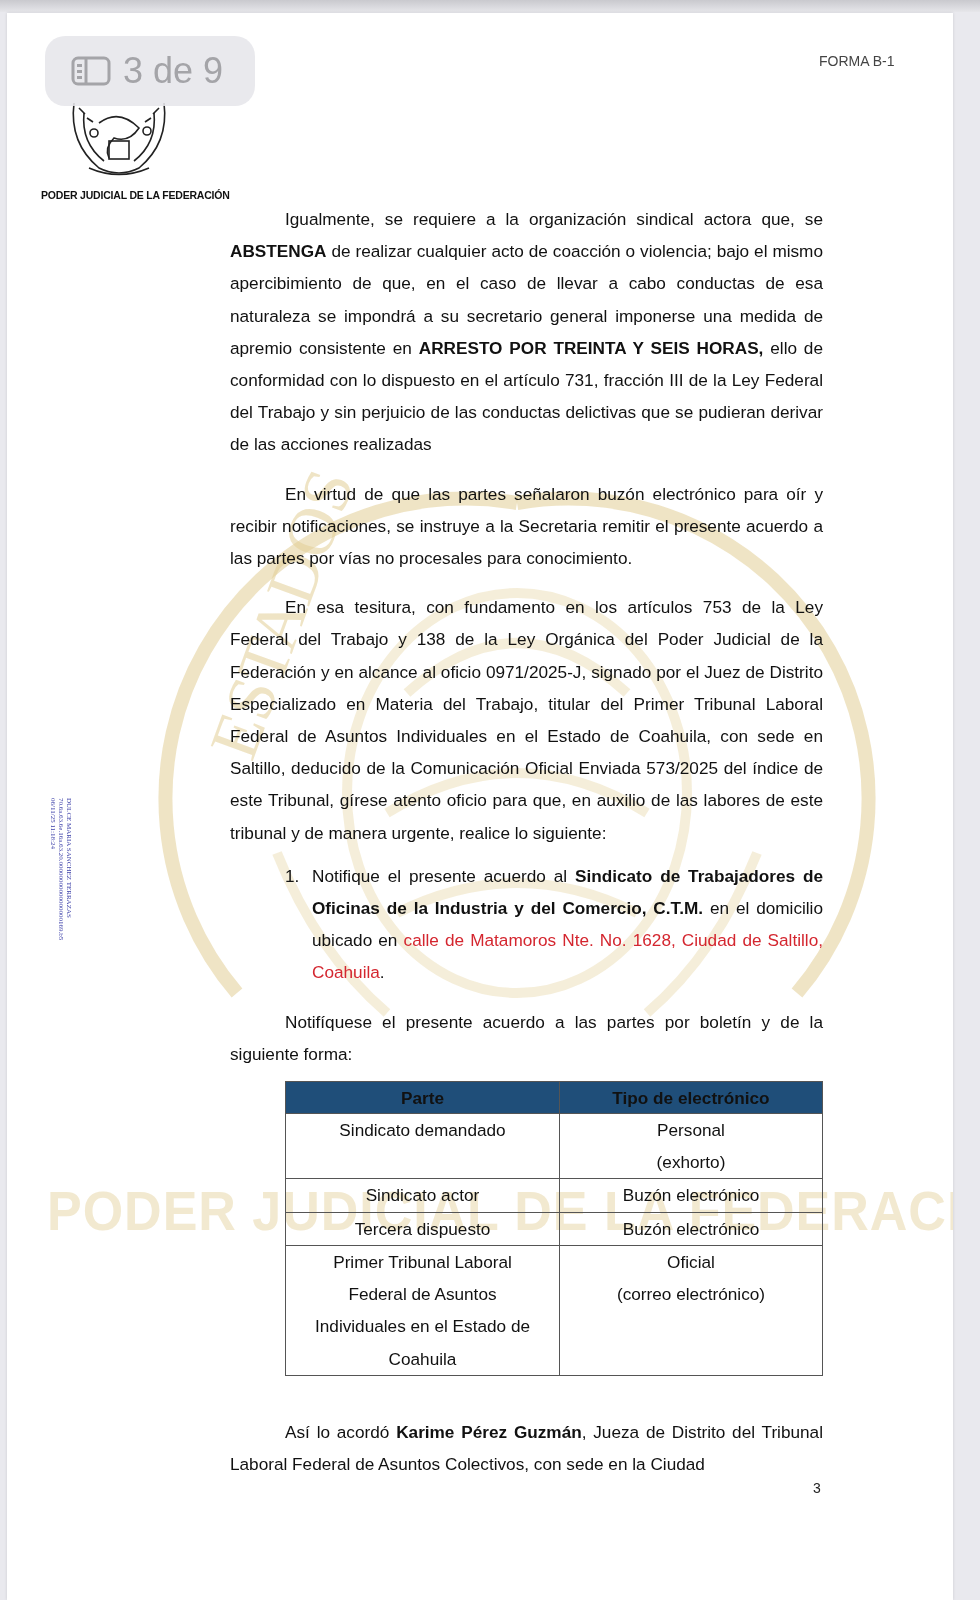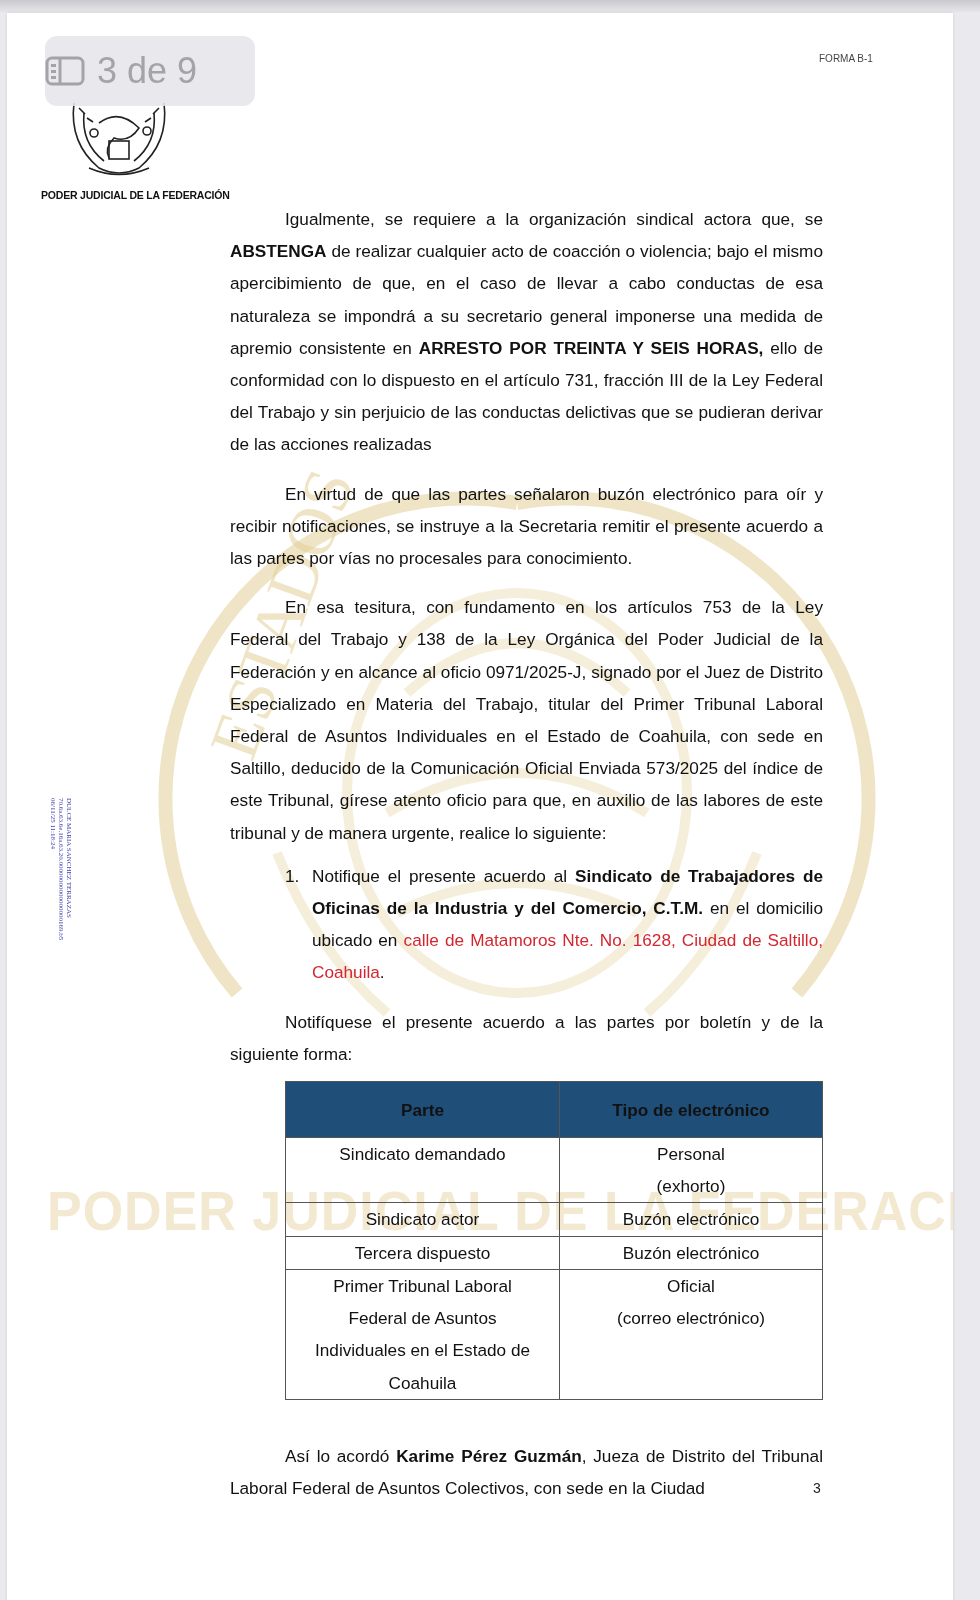"3 de 9" .page-counter { border-radius: 12px -> 20px; padding-left: none -> 26px }
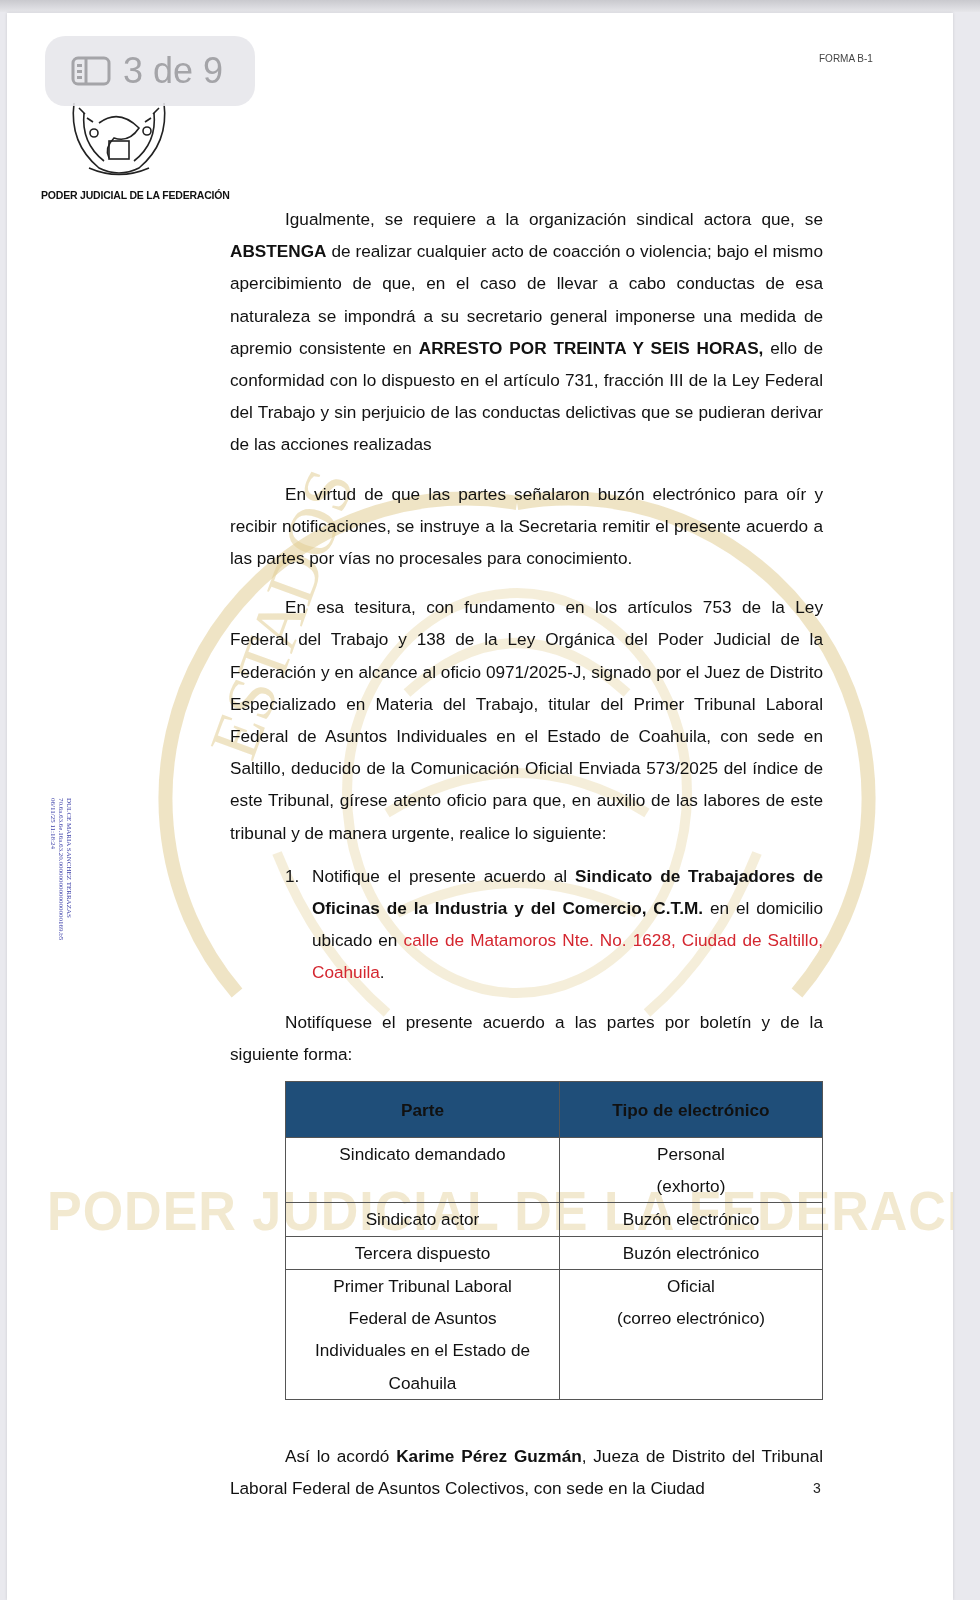"FORMA B-1" .forma { font-size: 10px -> 14px }
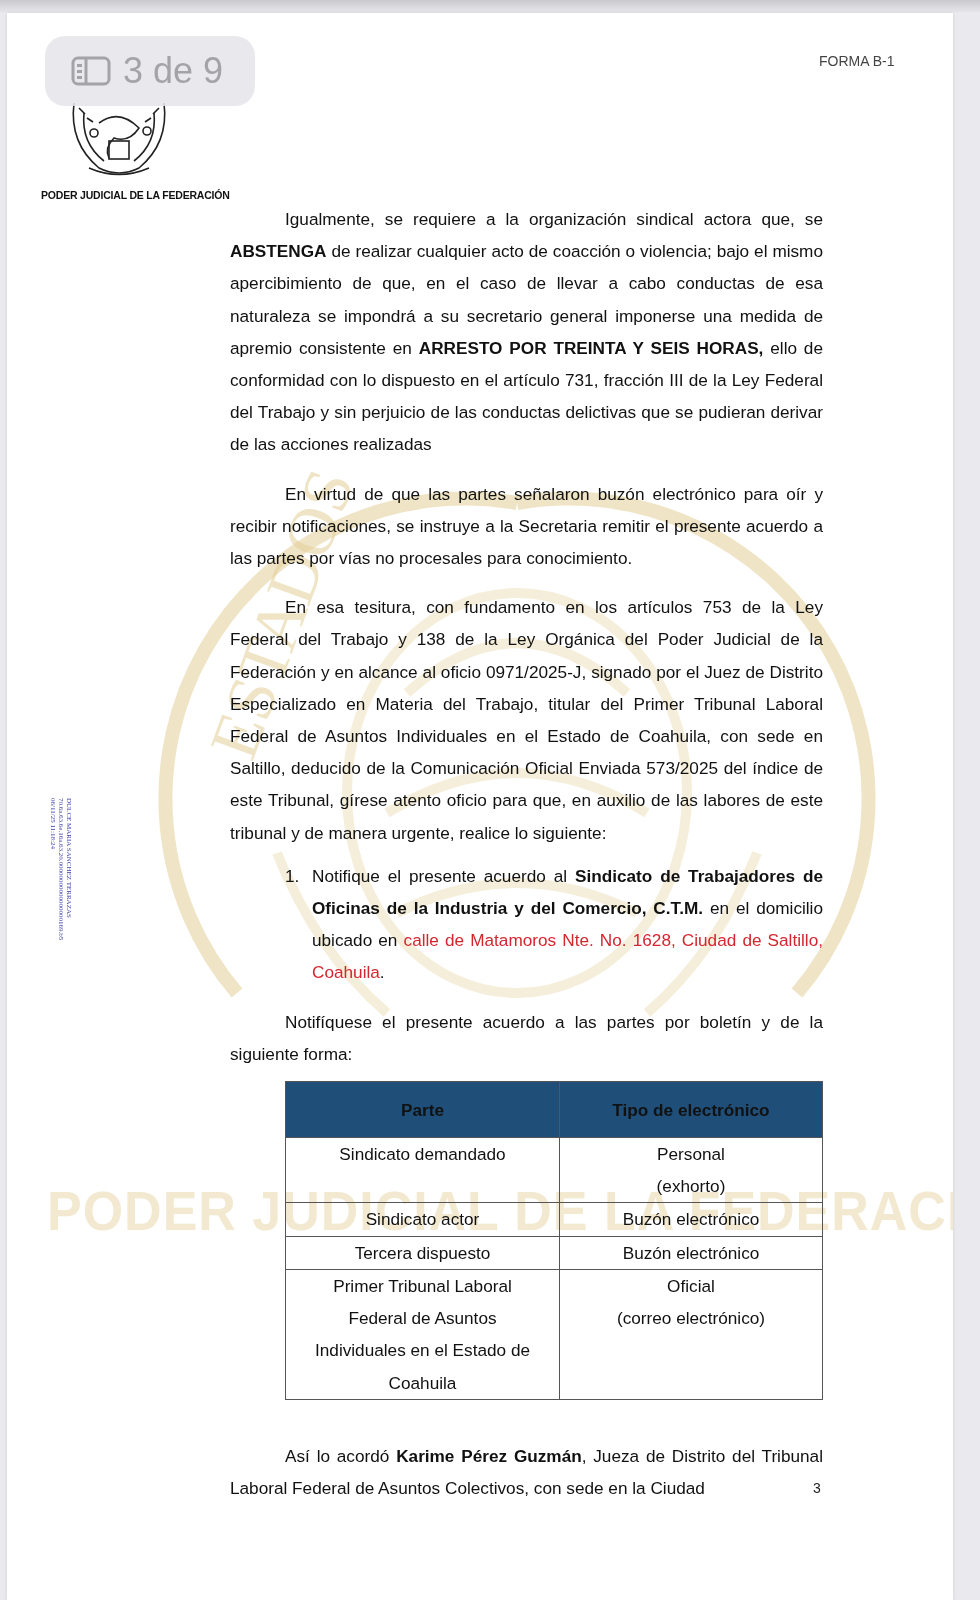"Parte" .notif-table th { padding: 12px -> 0 }
